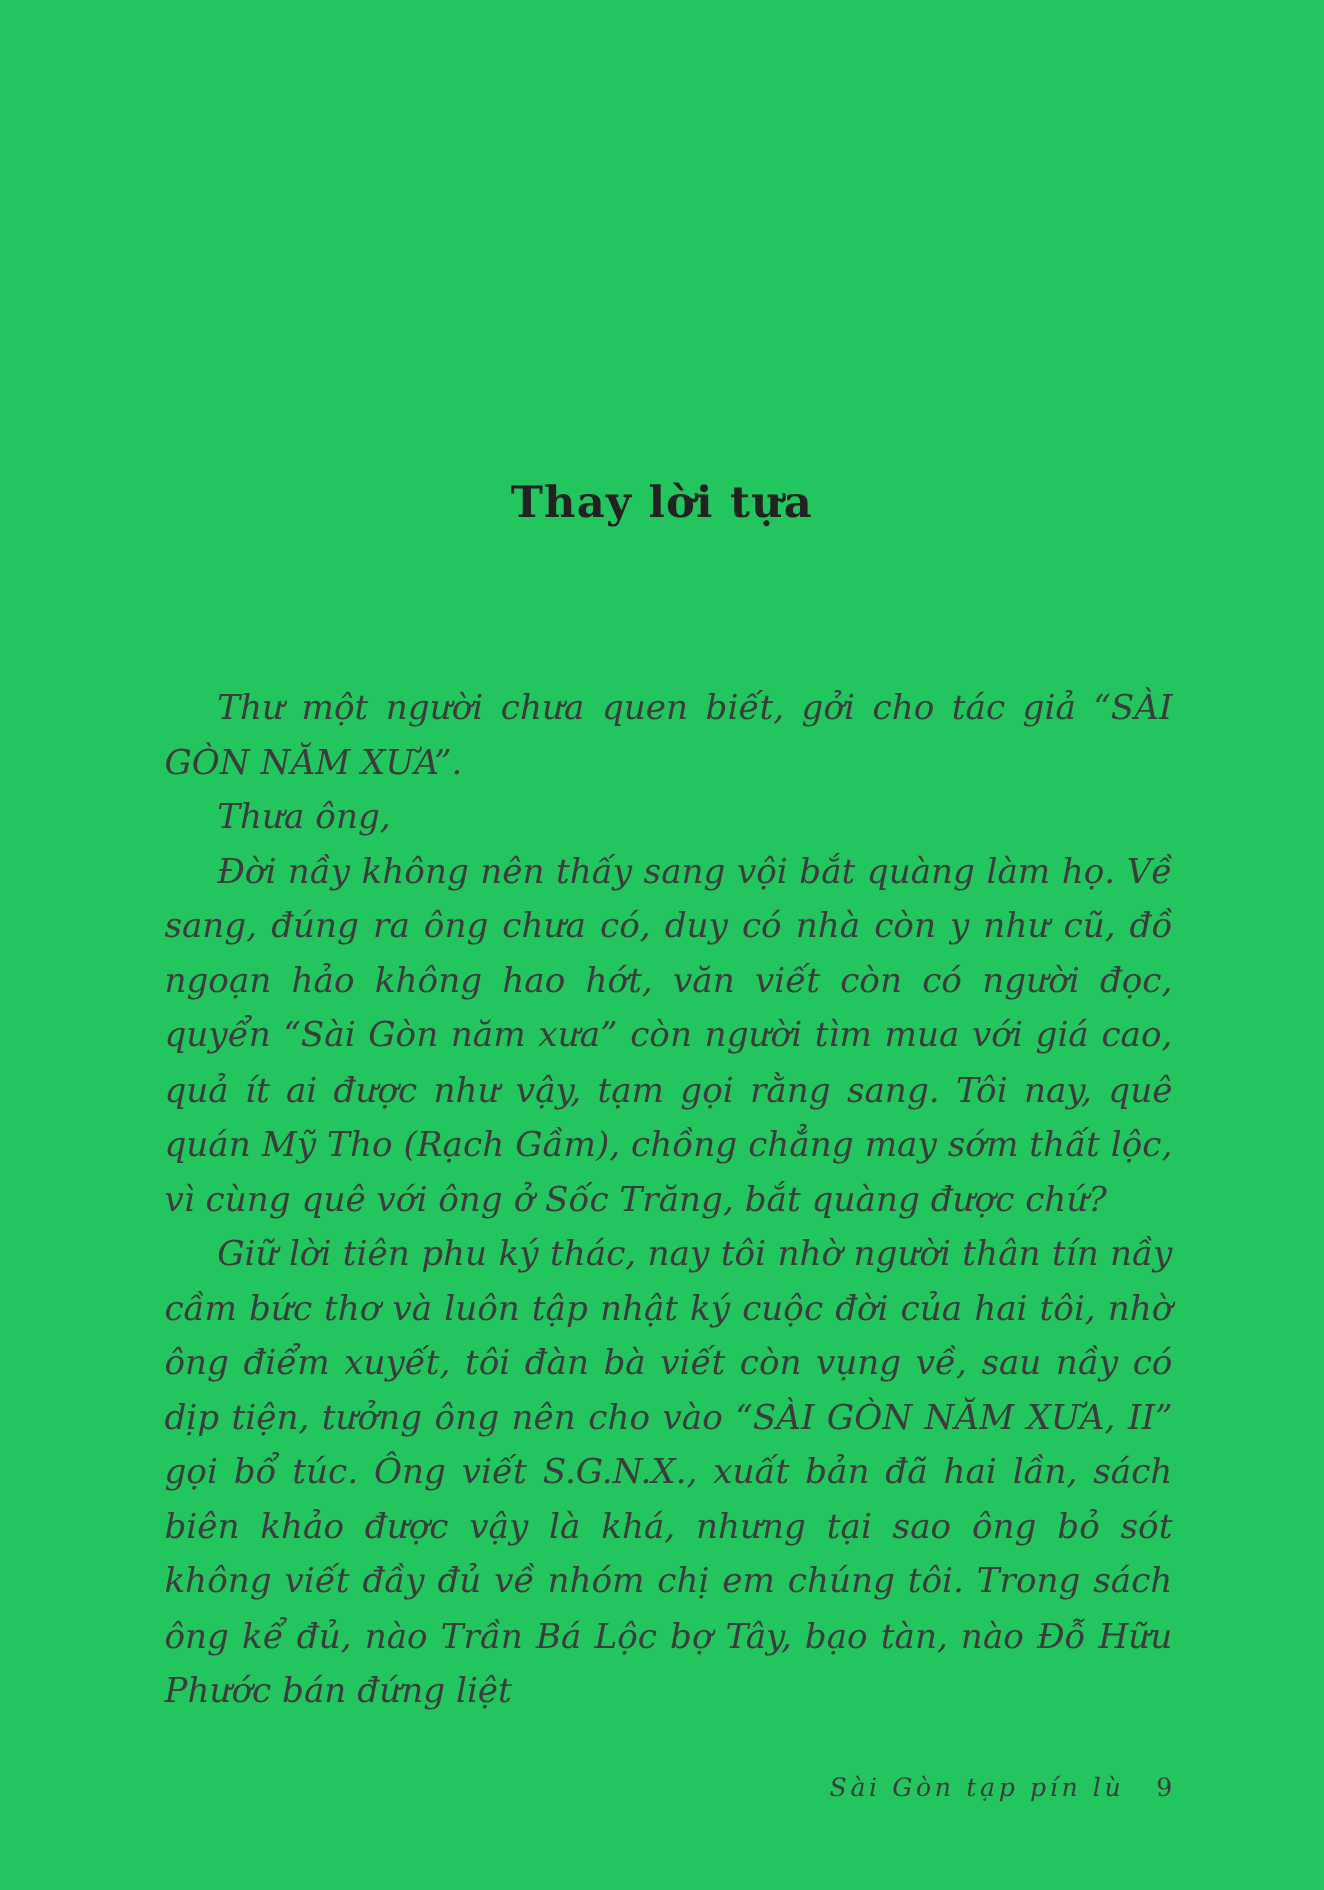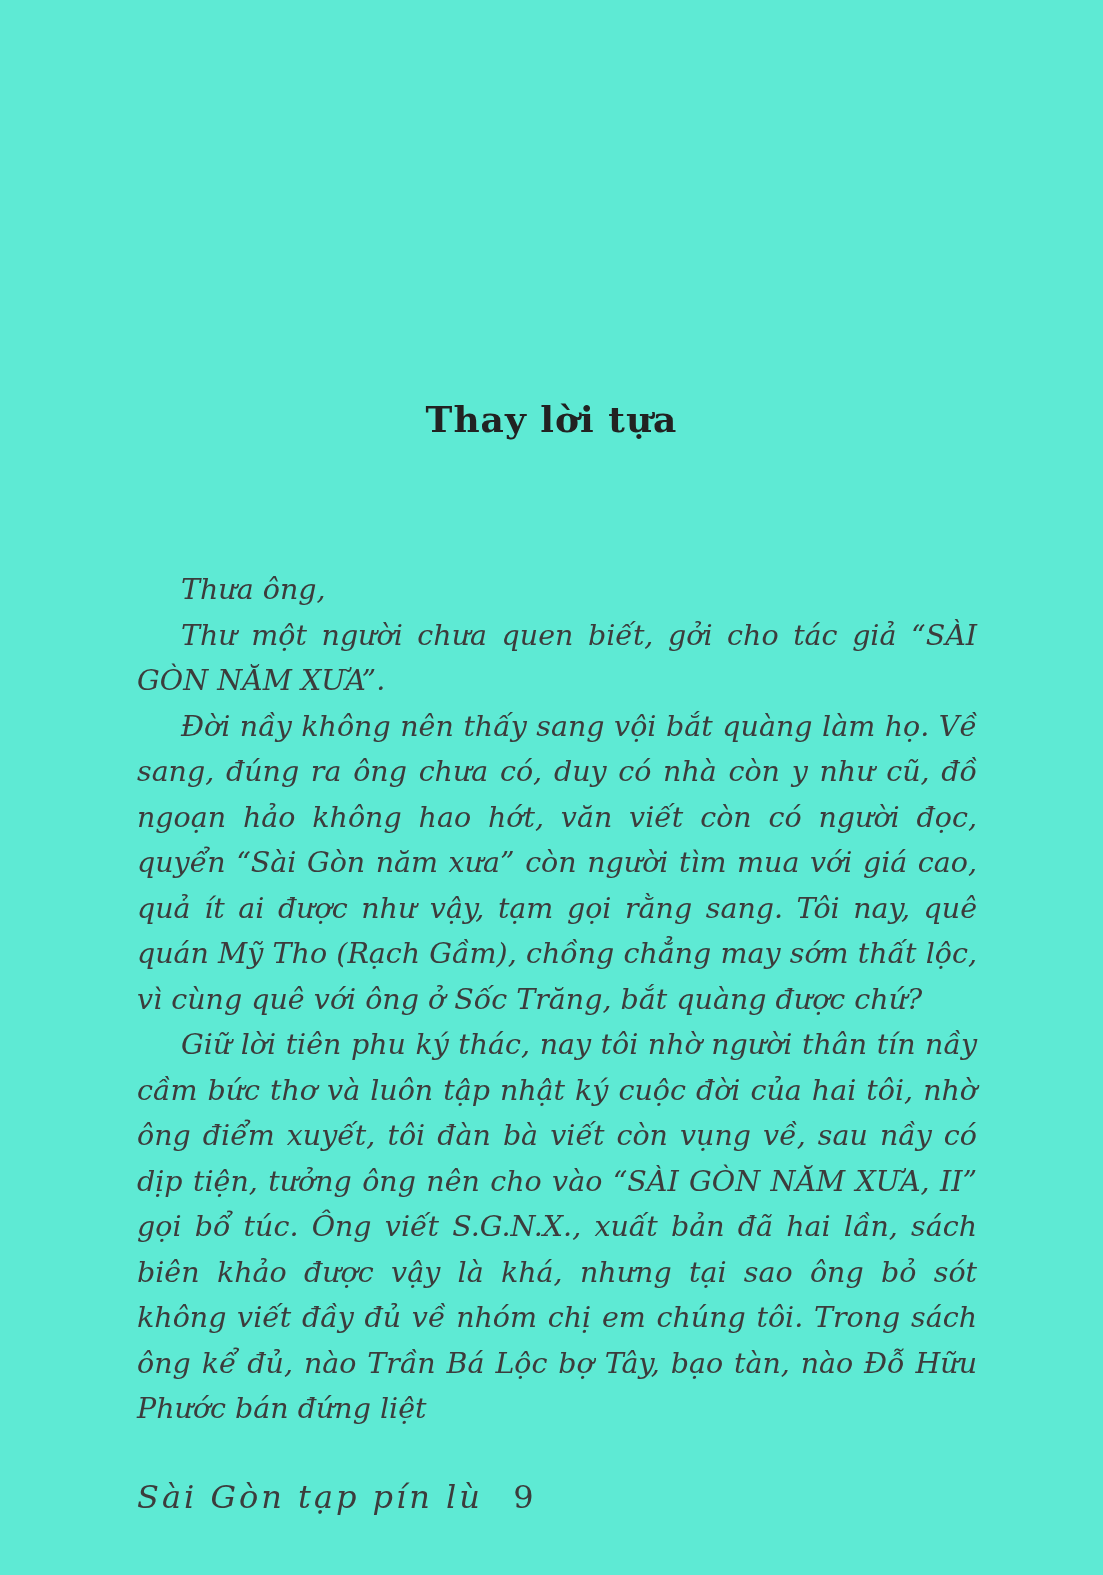"Thay lời tựa" .page { background: #5eead4 -> #22c55e }
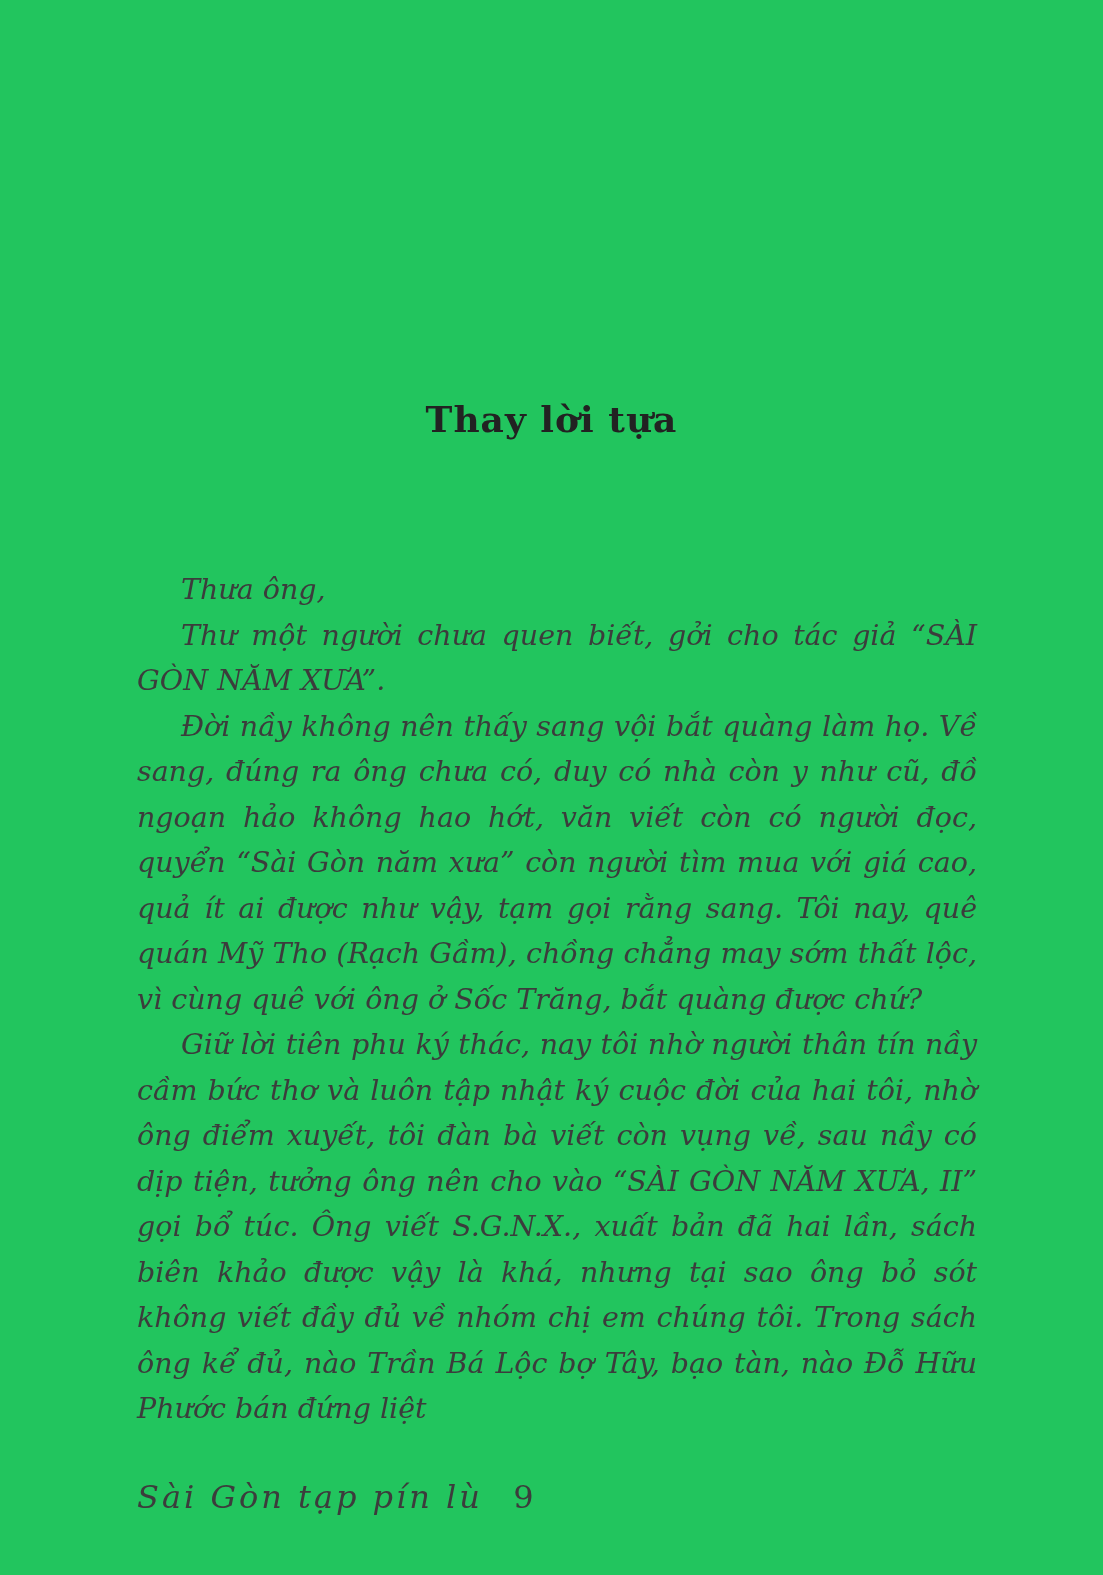"Thưa ông," p { order: before "Thư một người chưa quen" -> after "Thư một người chưa quen" }
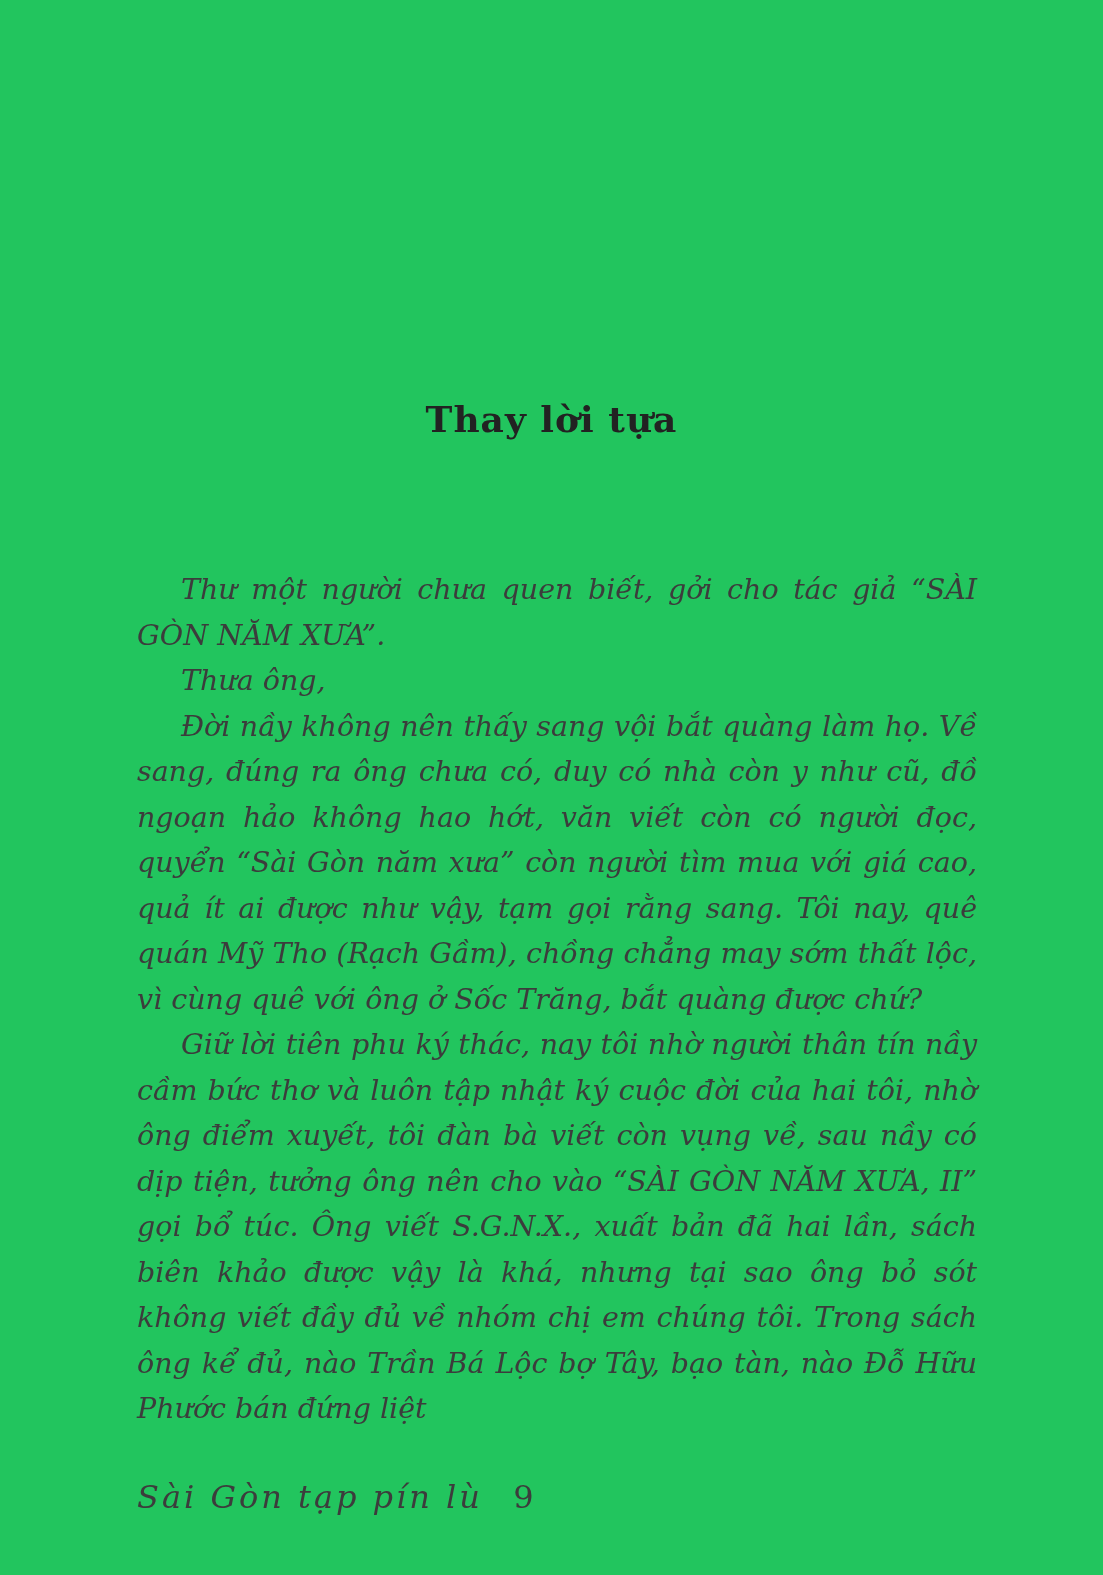"Sài Gòn tạp pín lù" .page-footer { font-size: 32px -> 21px; text-align: none -> right }
